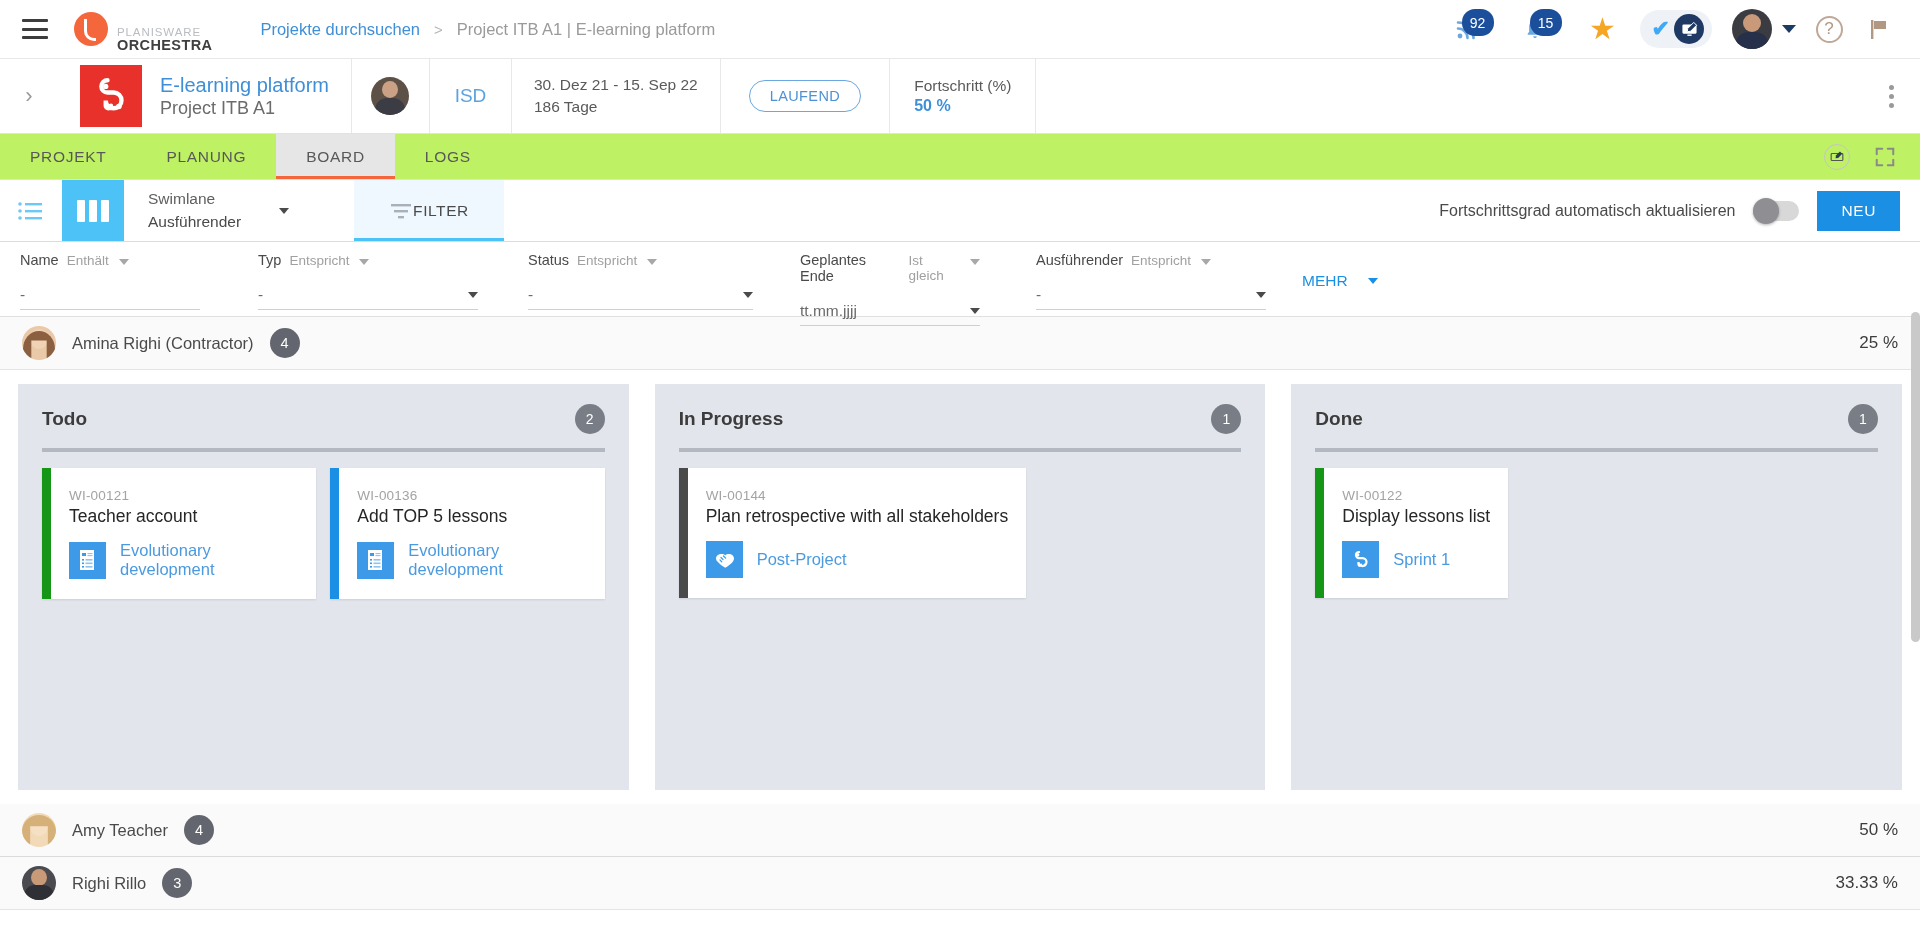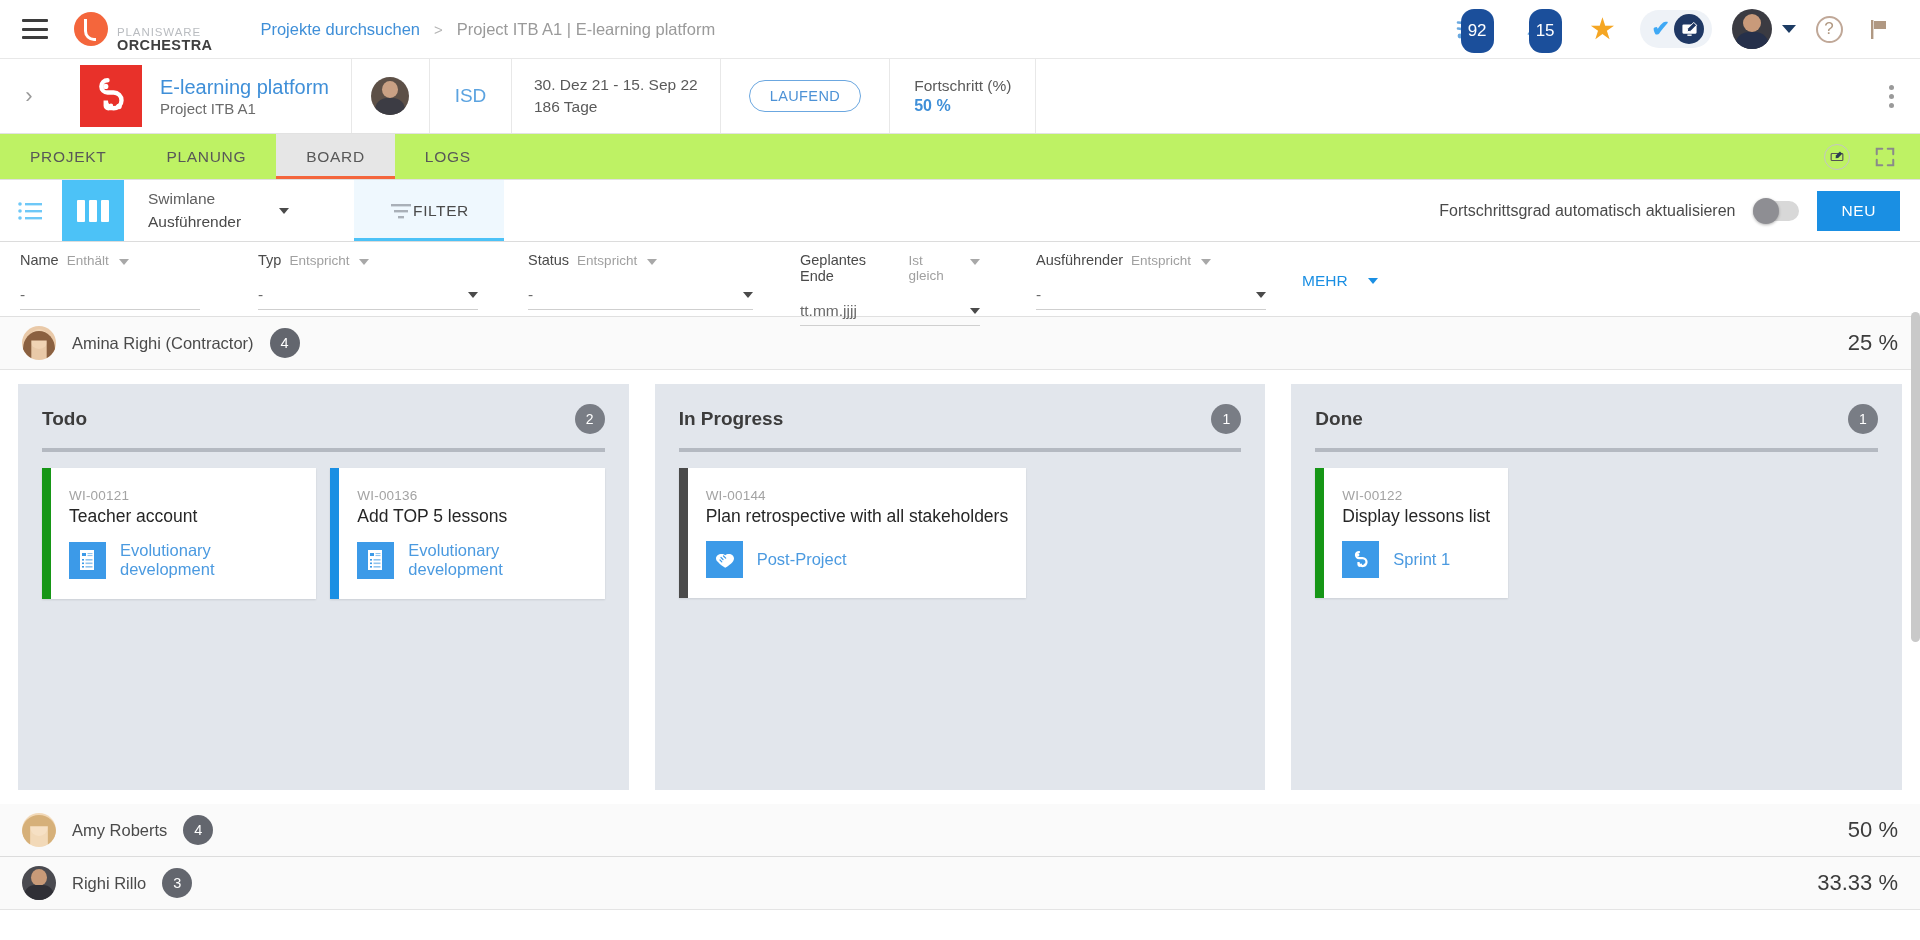"92" .badge { font-size: 17px -> 14px; height: 44px -> 27px }
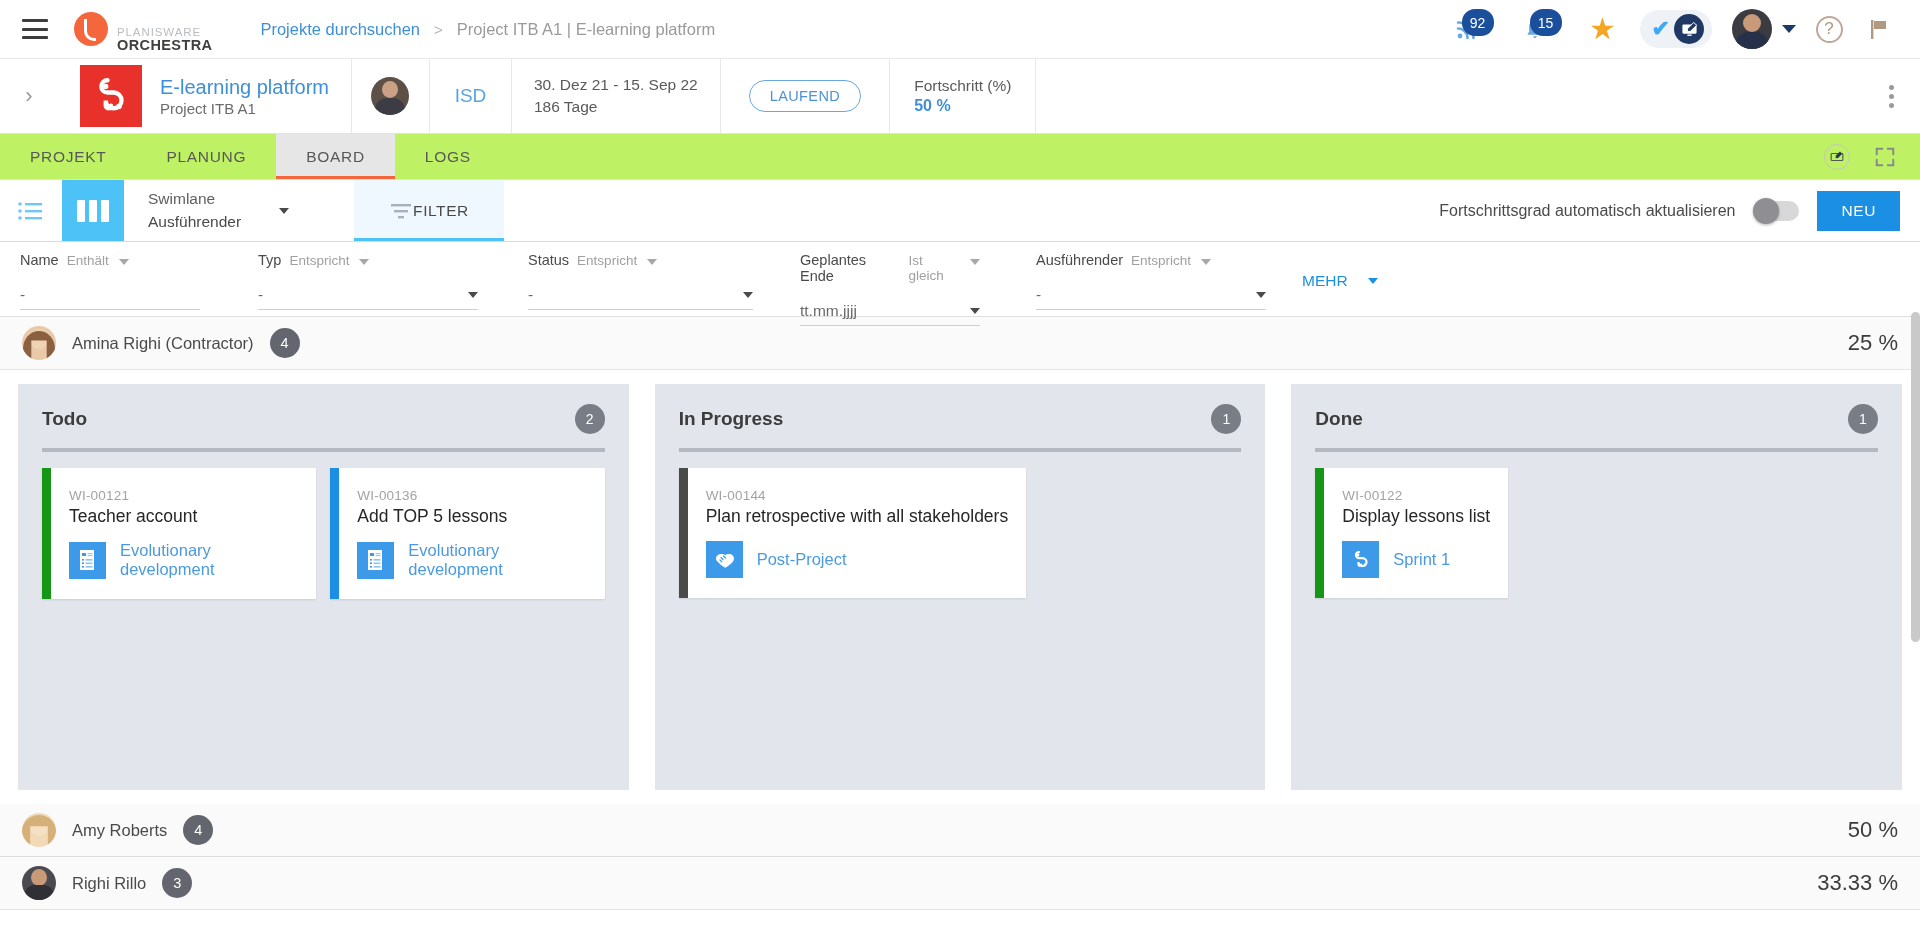"Project ITB A1" .pb-title .t2 { font-size: 15px -> 18px }
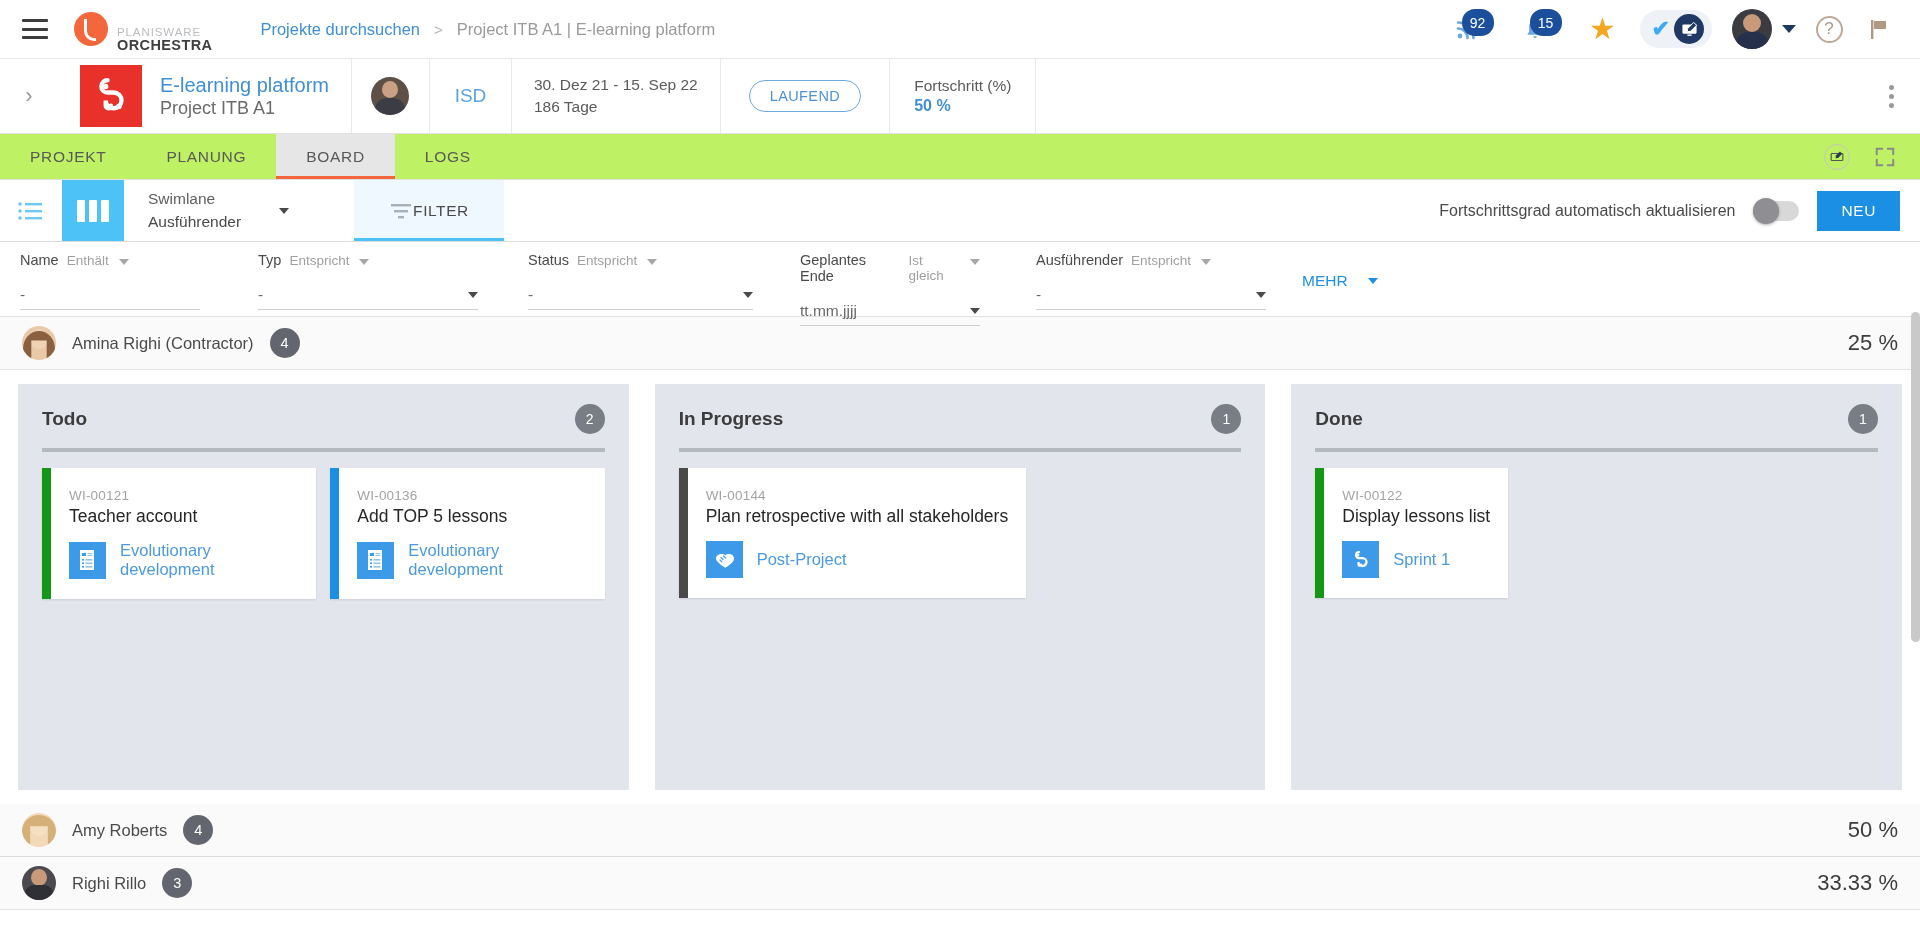"25 %" .swim-pct { font-size: 22px -> 17px }
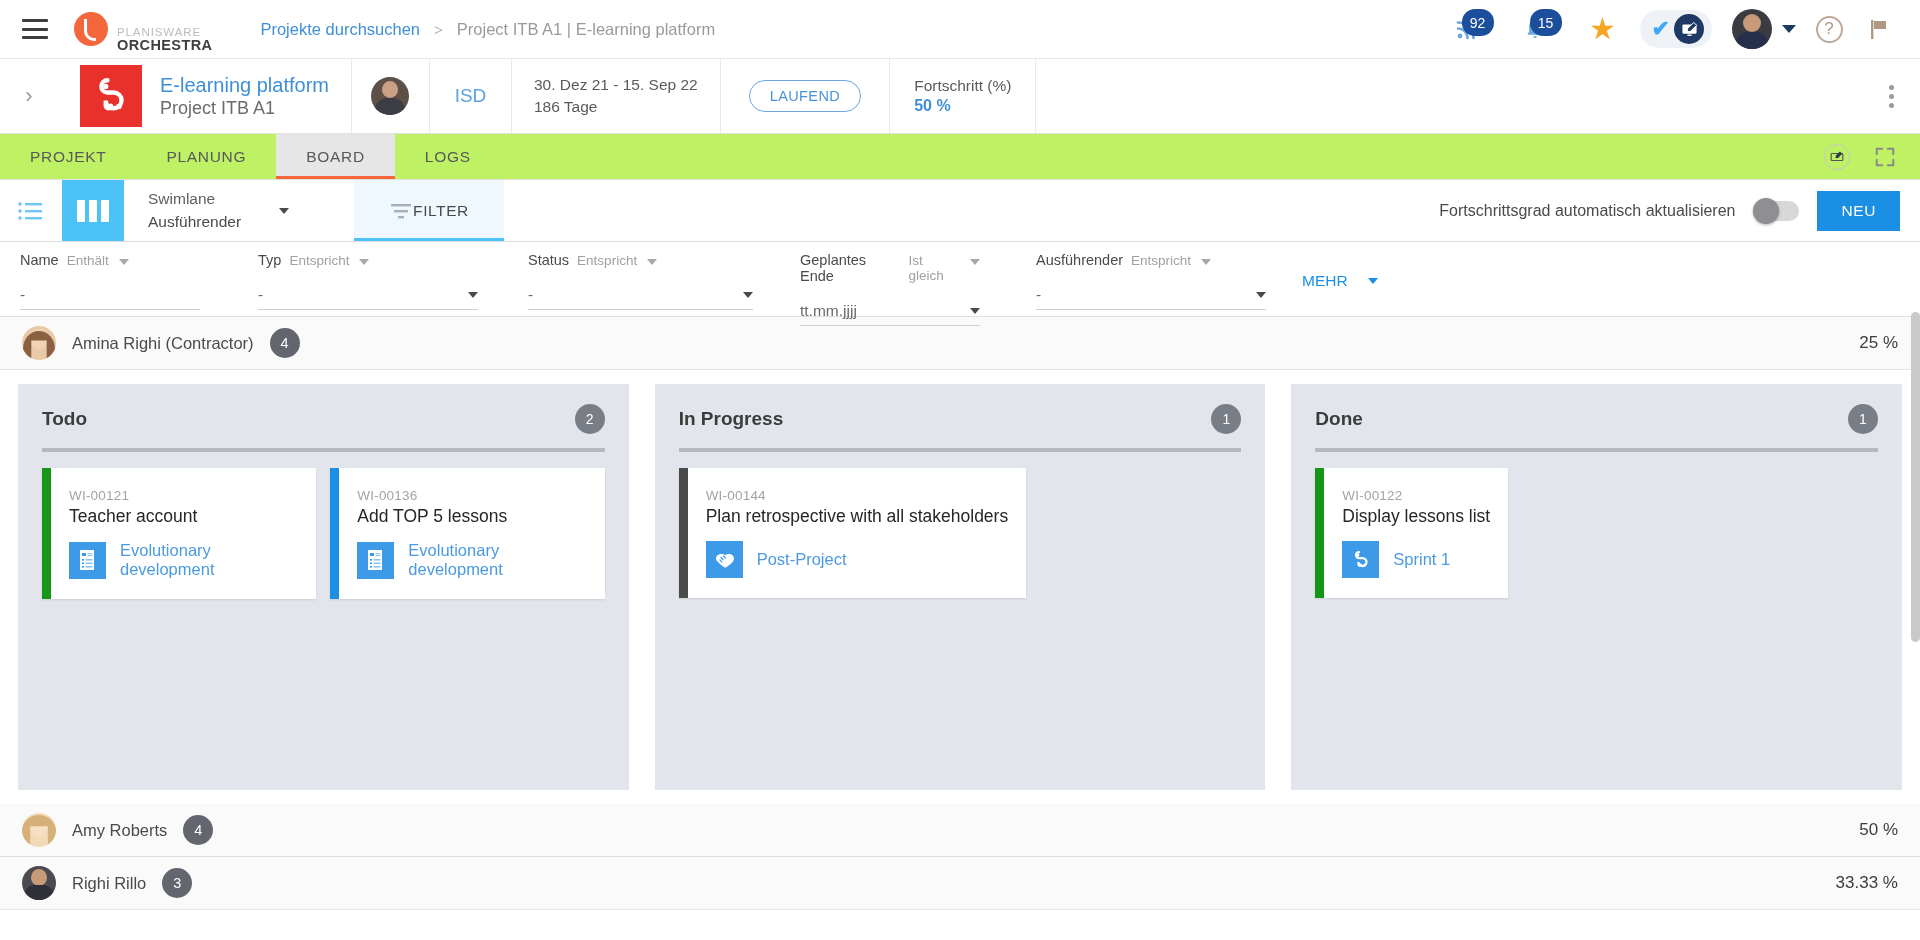"Amy Roberts" span.swim-name { text: Roberts -> Teacher }
